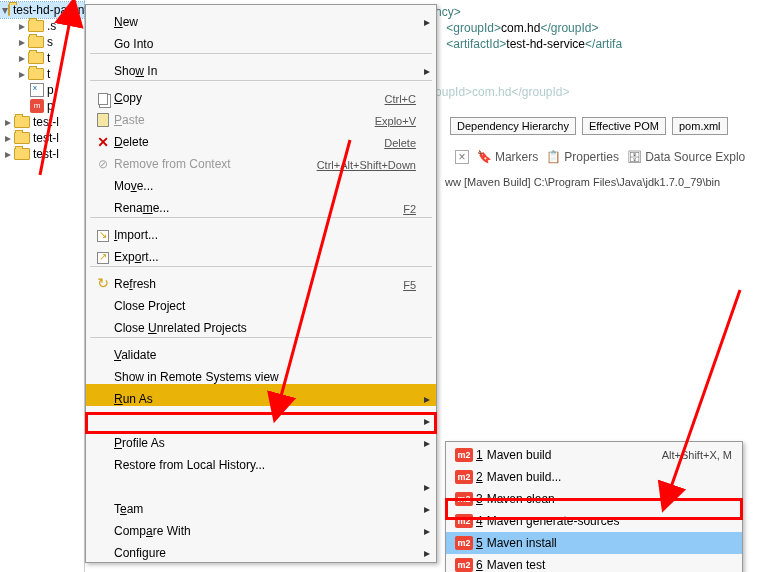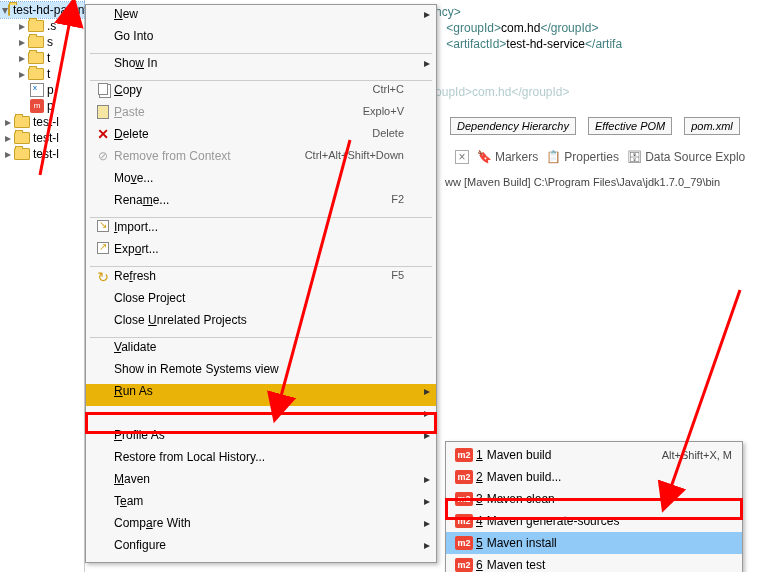"New" .menu-item { align-items: flex-start -> flex-end; padding: 0 32px 0 6px -> 0 20px 0 6px }
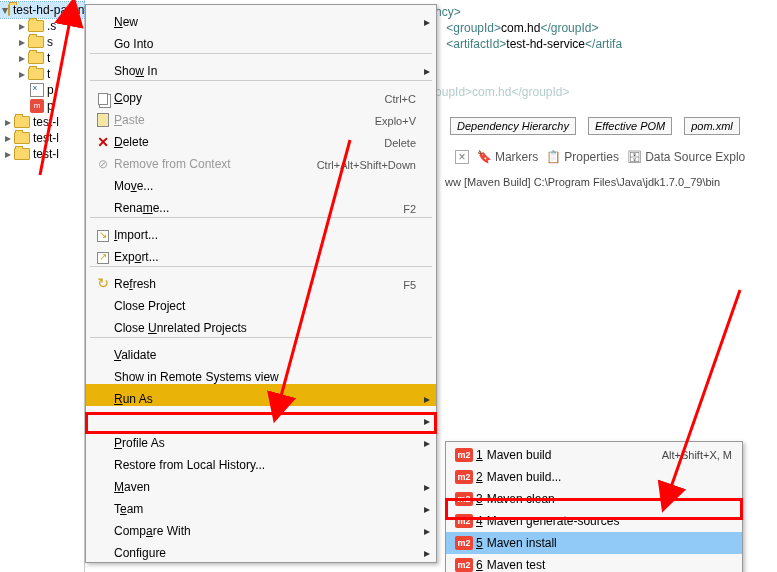"Ctrl+C" .menu-shortcut { text-decoration: none -> underline }
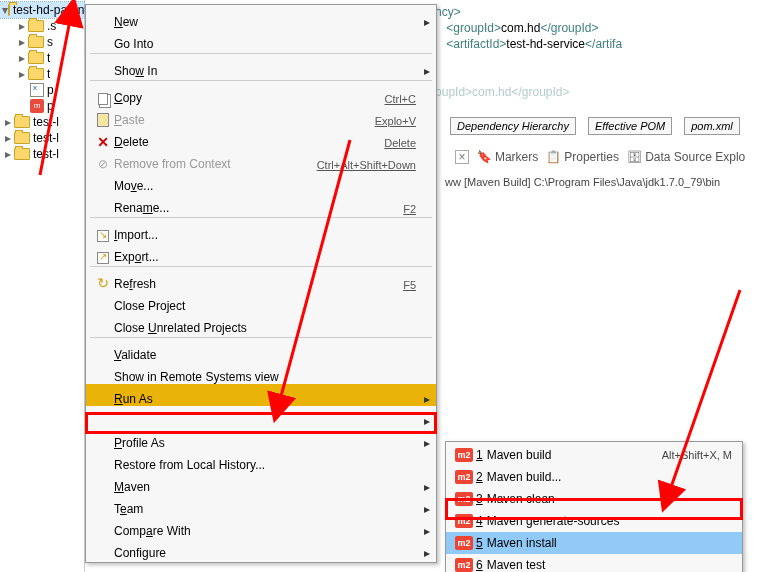"Dependency Hierarchy" .tab-row { font-style: italic -> none; gap: 12px -> 6px }
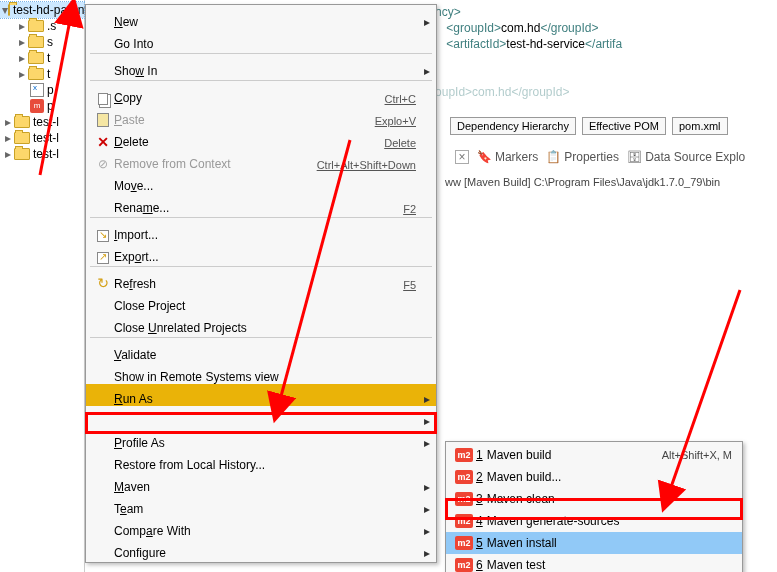"Maven" span.menu-label { html: <span><u>M</u>aven</span> -> none }
